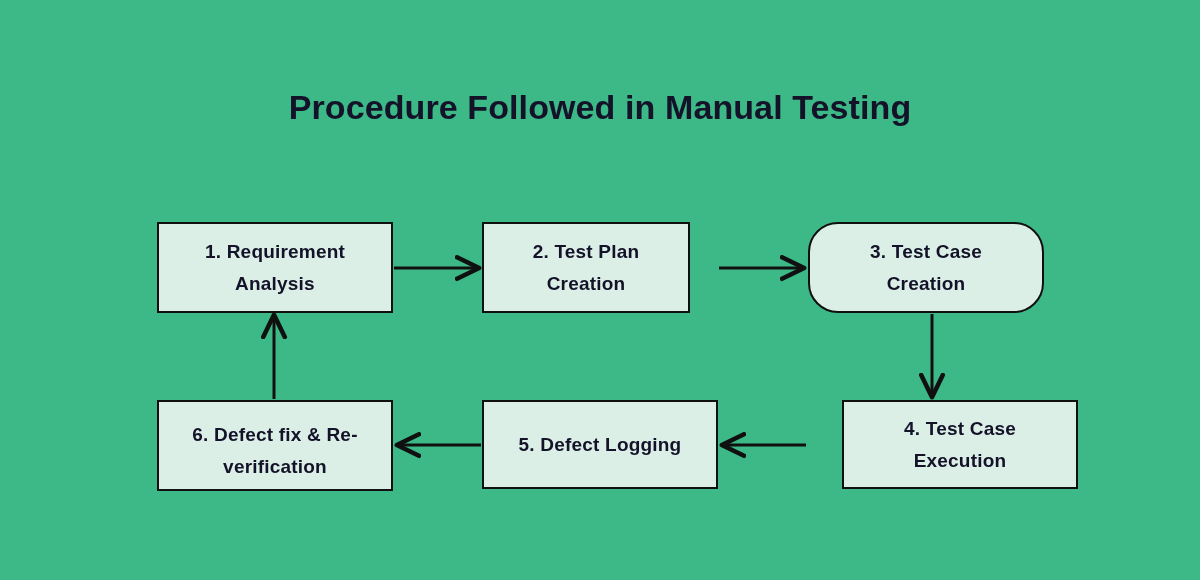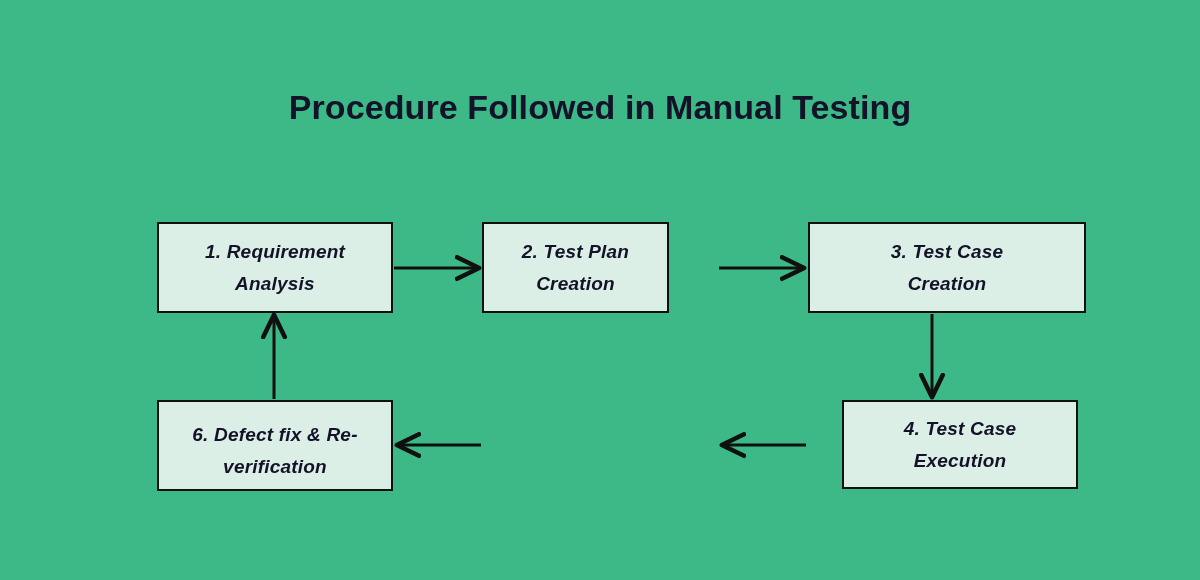"1. Requirement" .node { font-style: italic -> none }
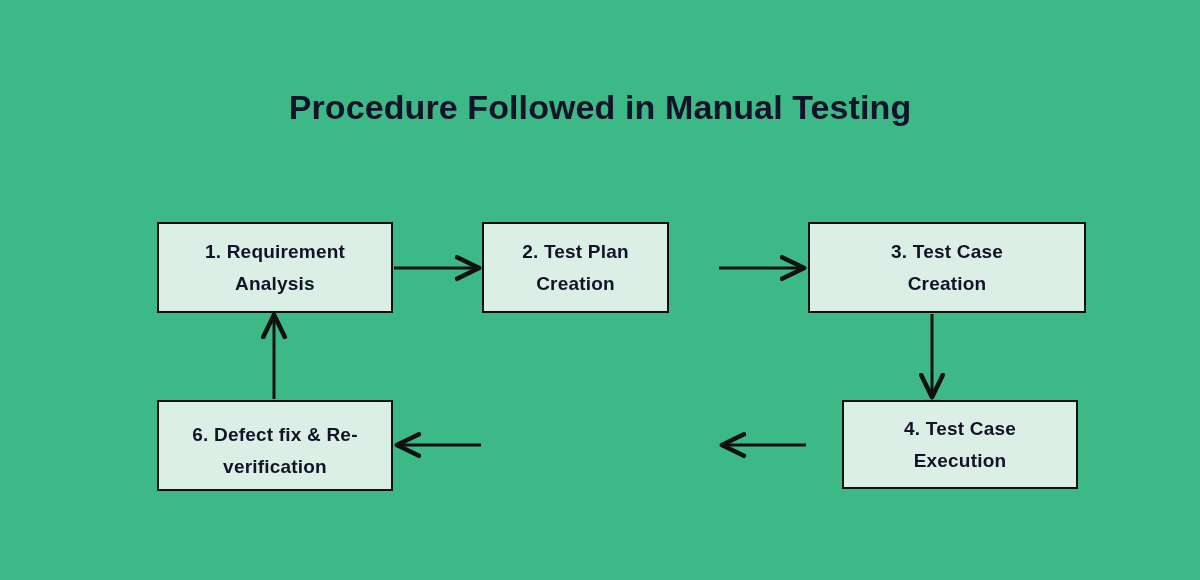"2. Test Plan" #node-2 { width: 187px -> 208px }
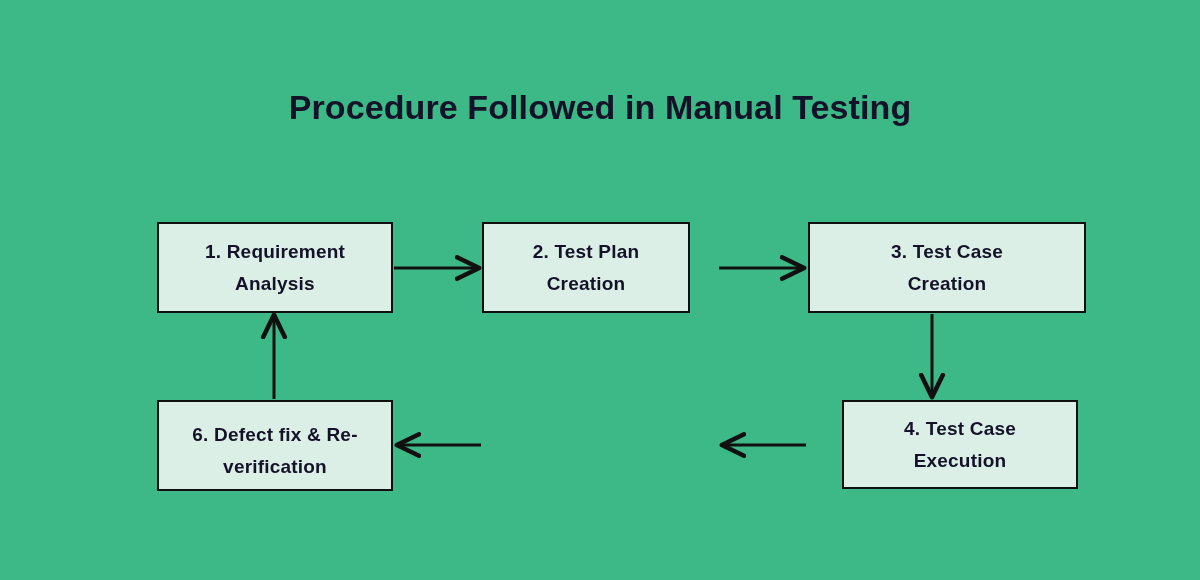"3. Test Case" #node-3 { border-radius: none -> 30px; width: 278px -> 236px }
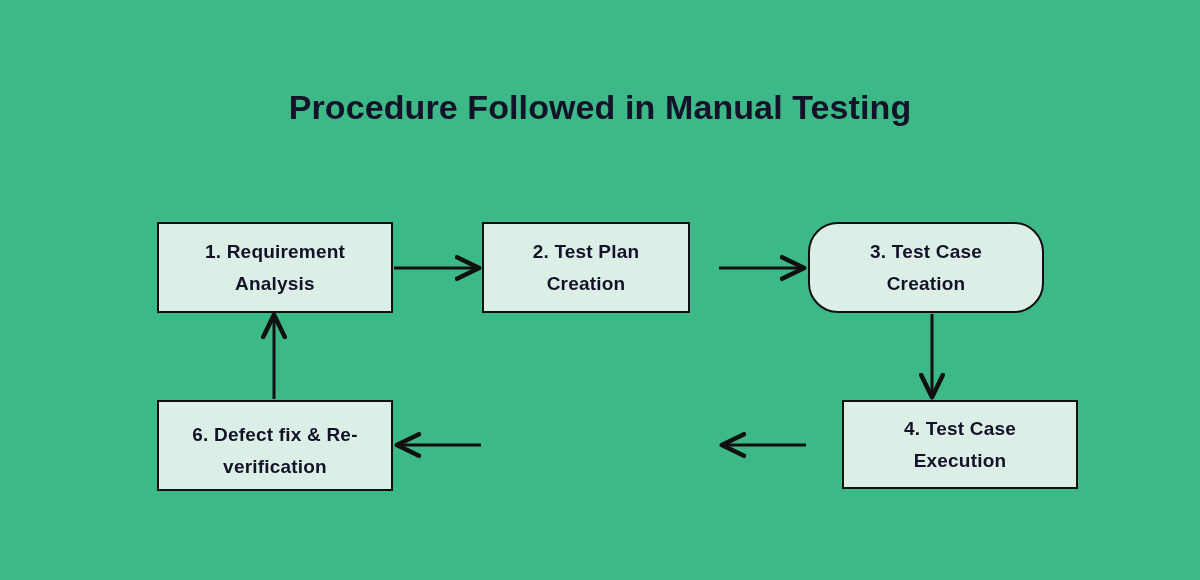"5. Defect Logging" div.node { html: none -> <div> <span>5. Defect Logging</span> </div> }
